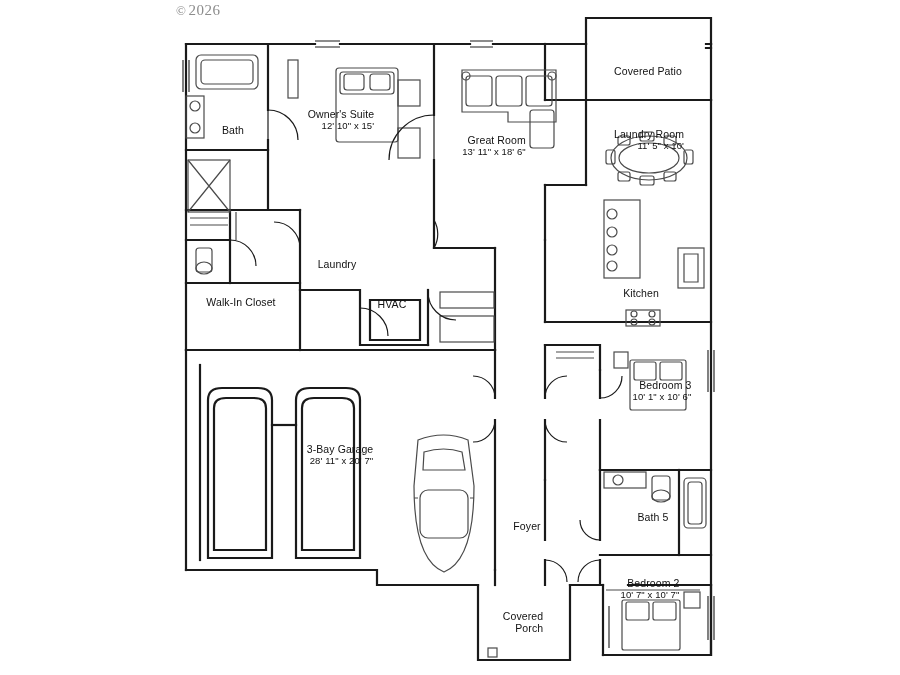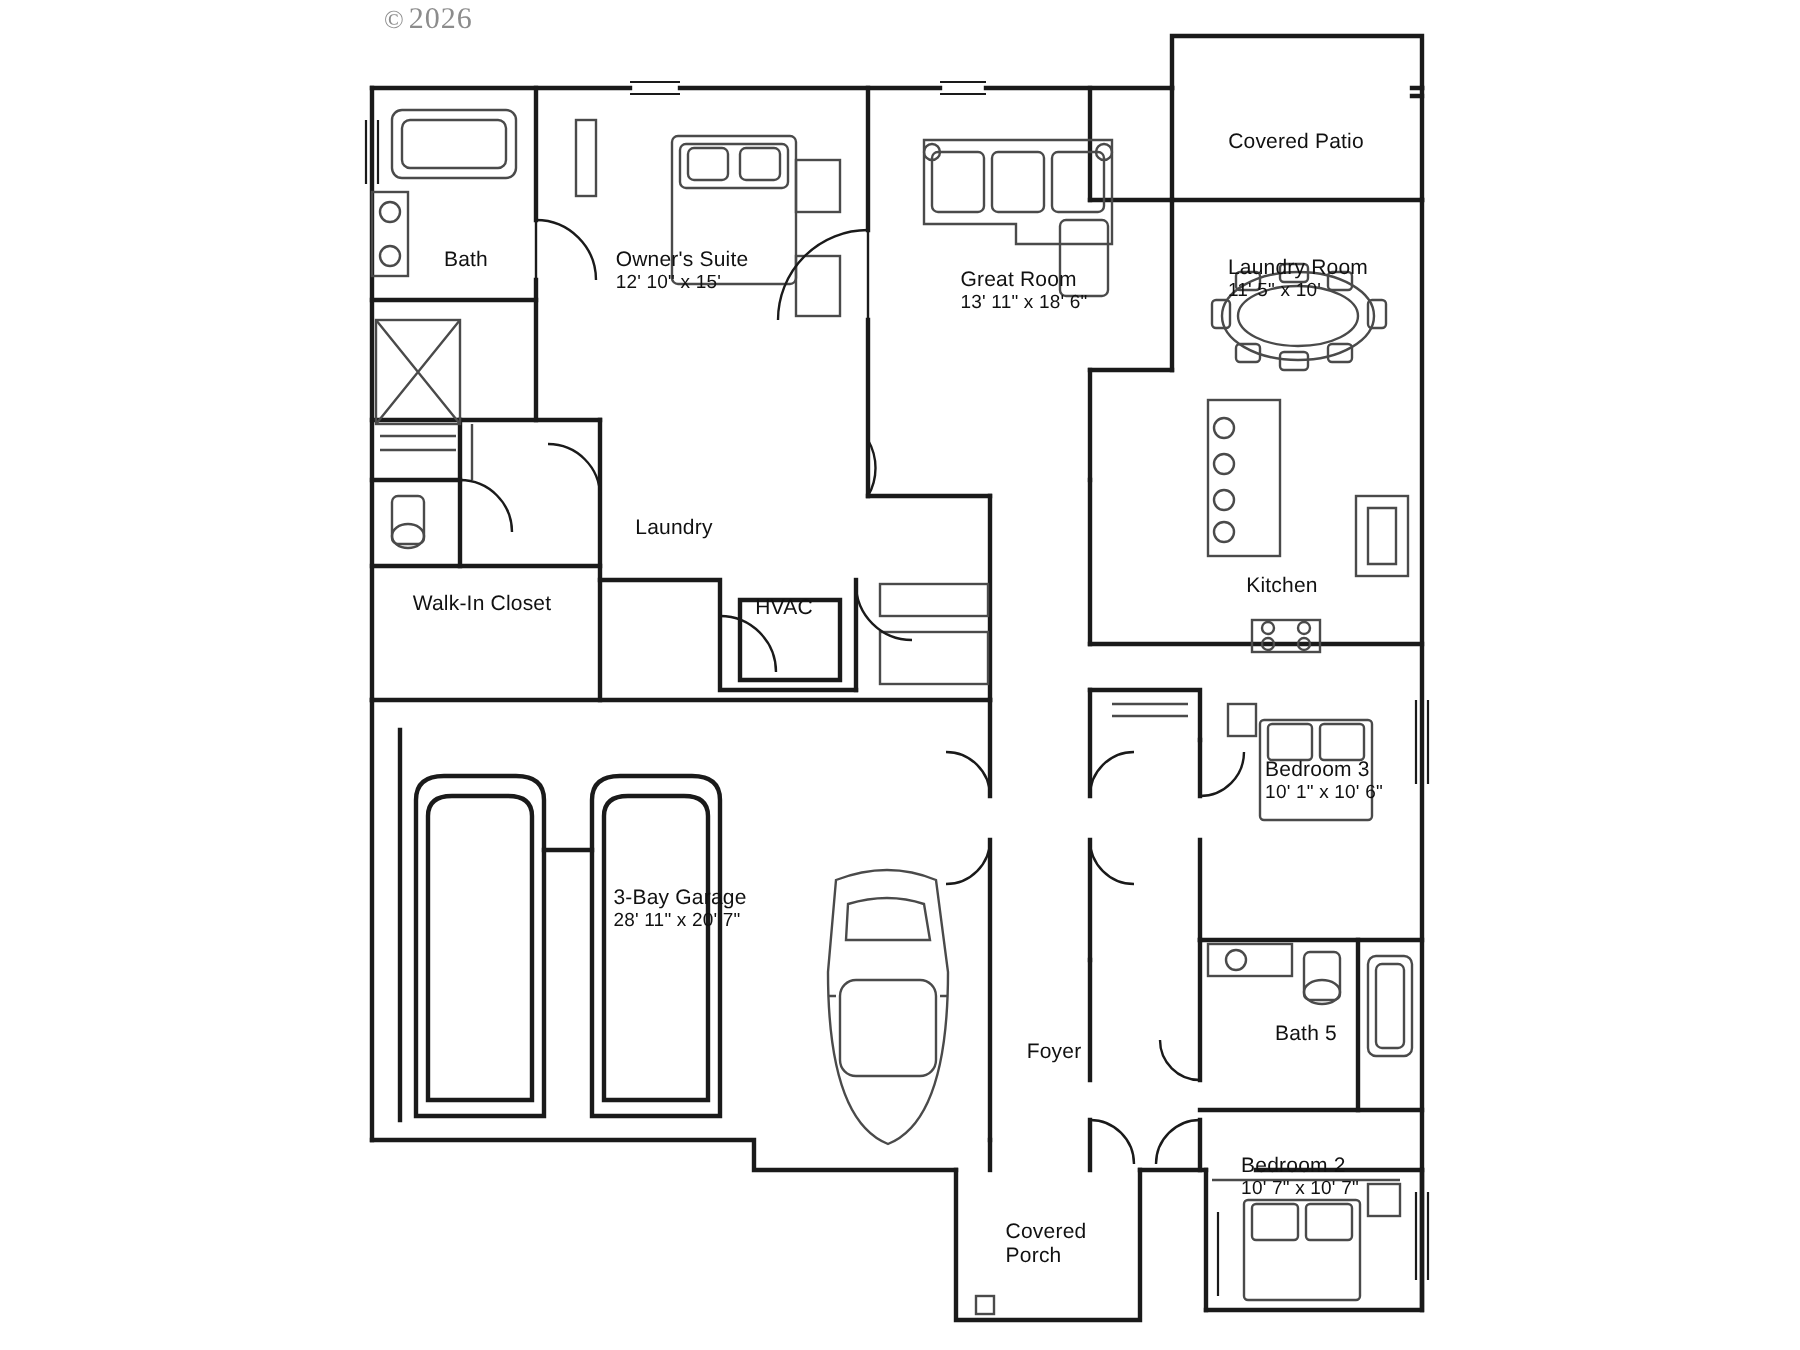"© 2026" .copyright { margin-left: 16px -> none }
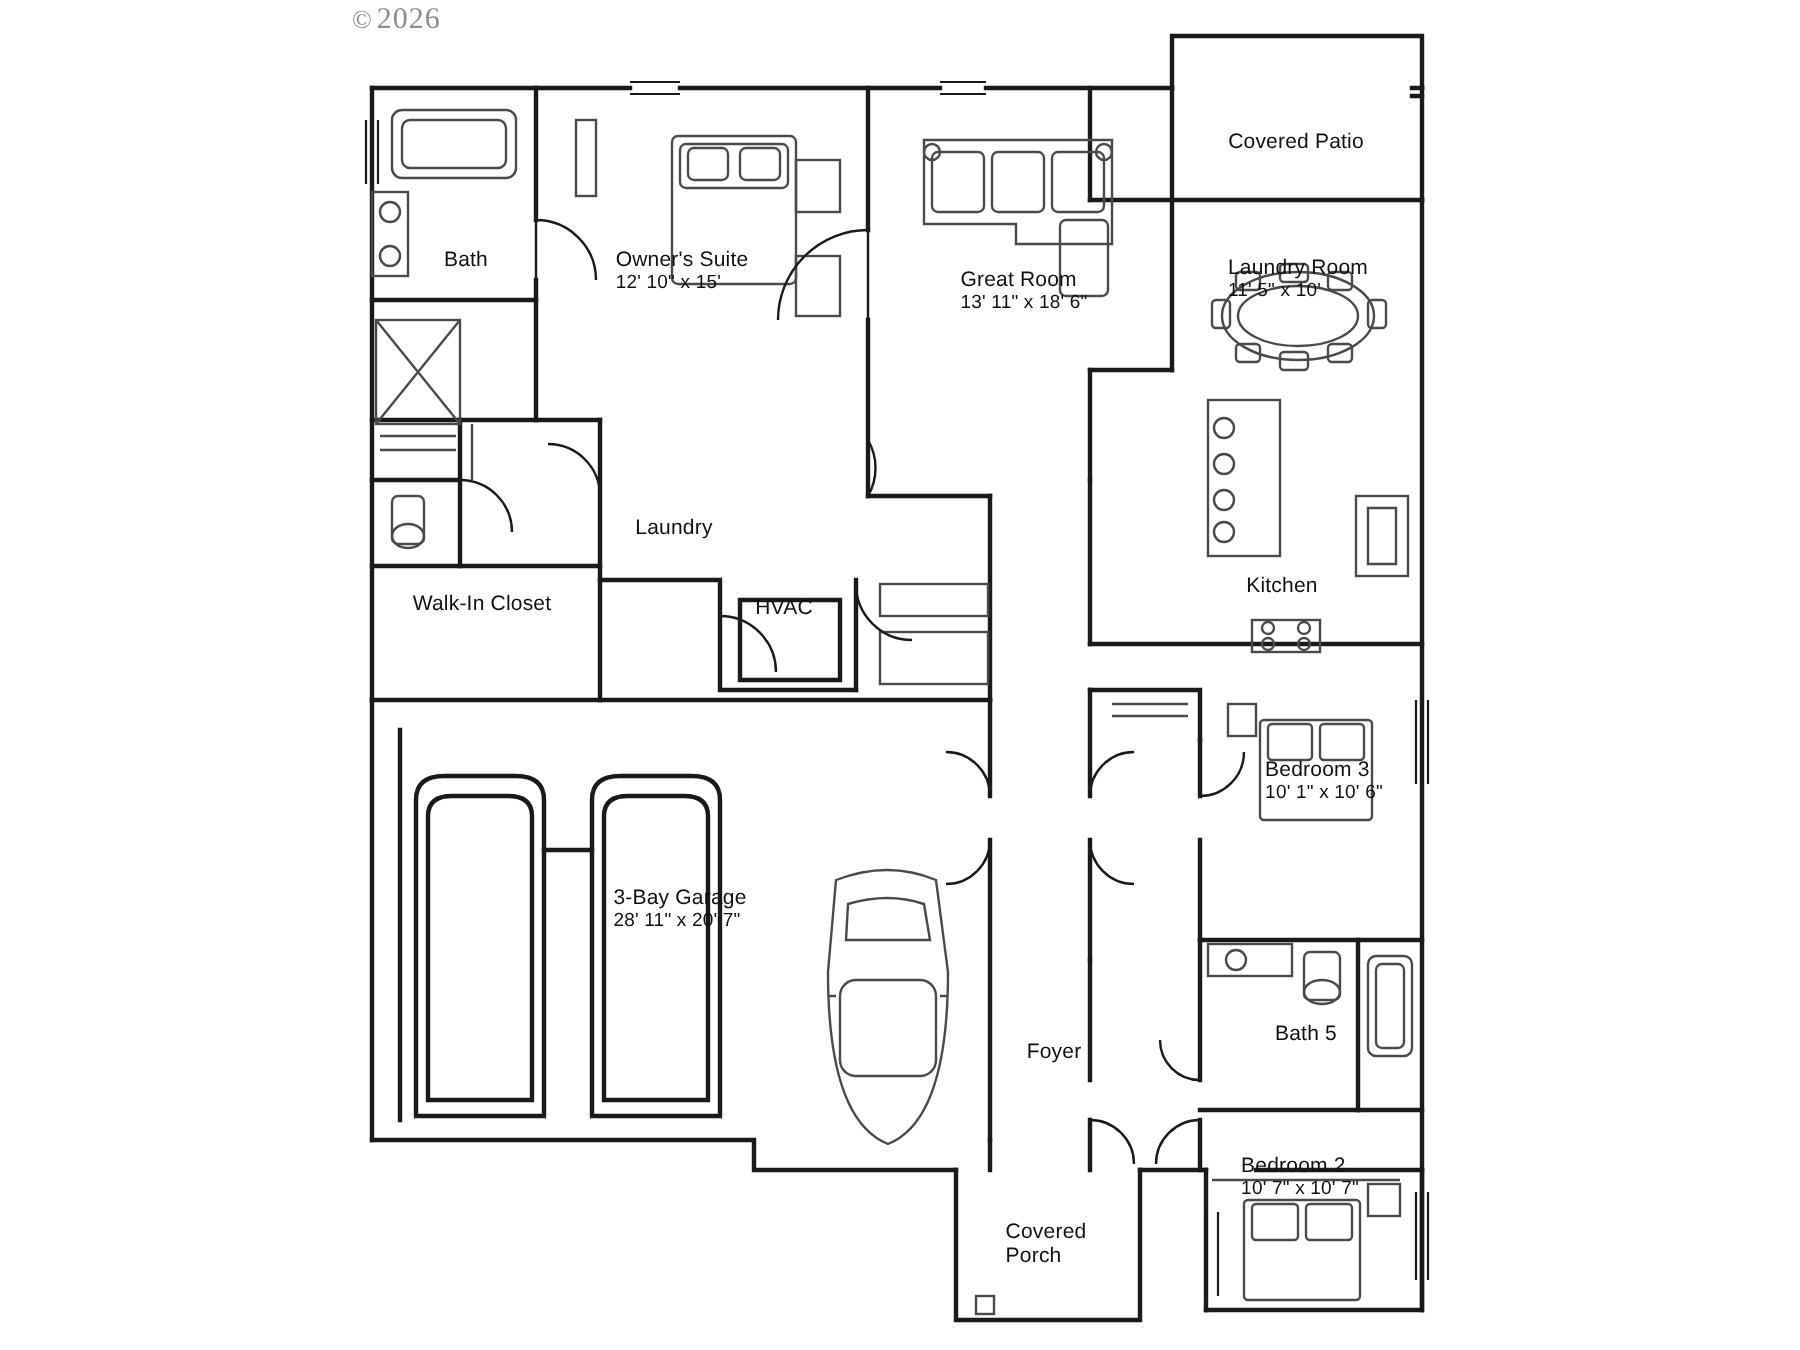"Covered Patio" .lbl { text-align: left -> right }
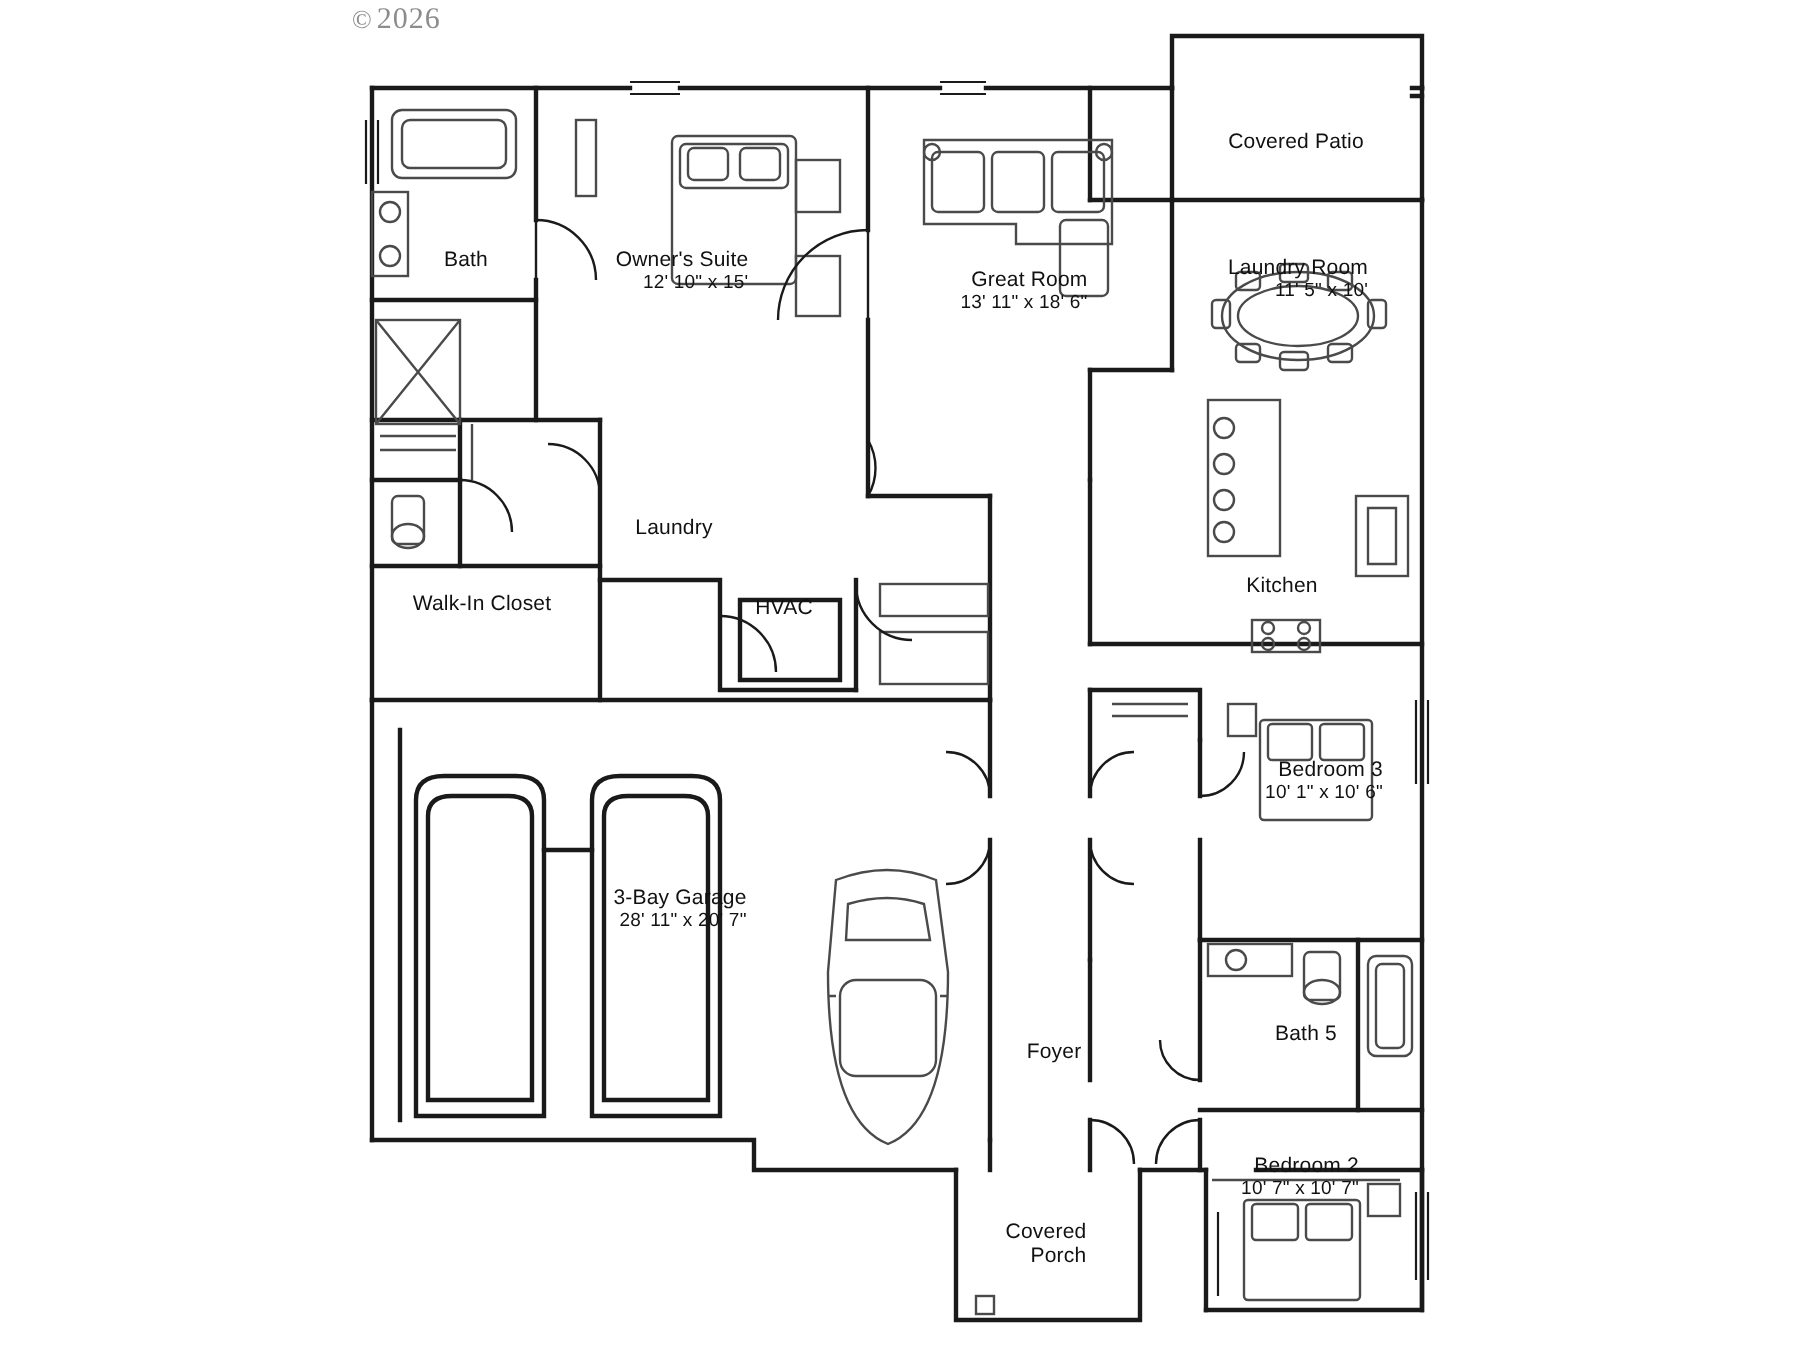"Owner's Suite" div.lbl { top: 136px -> 120px }
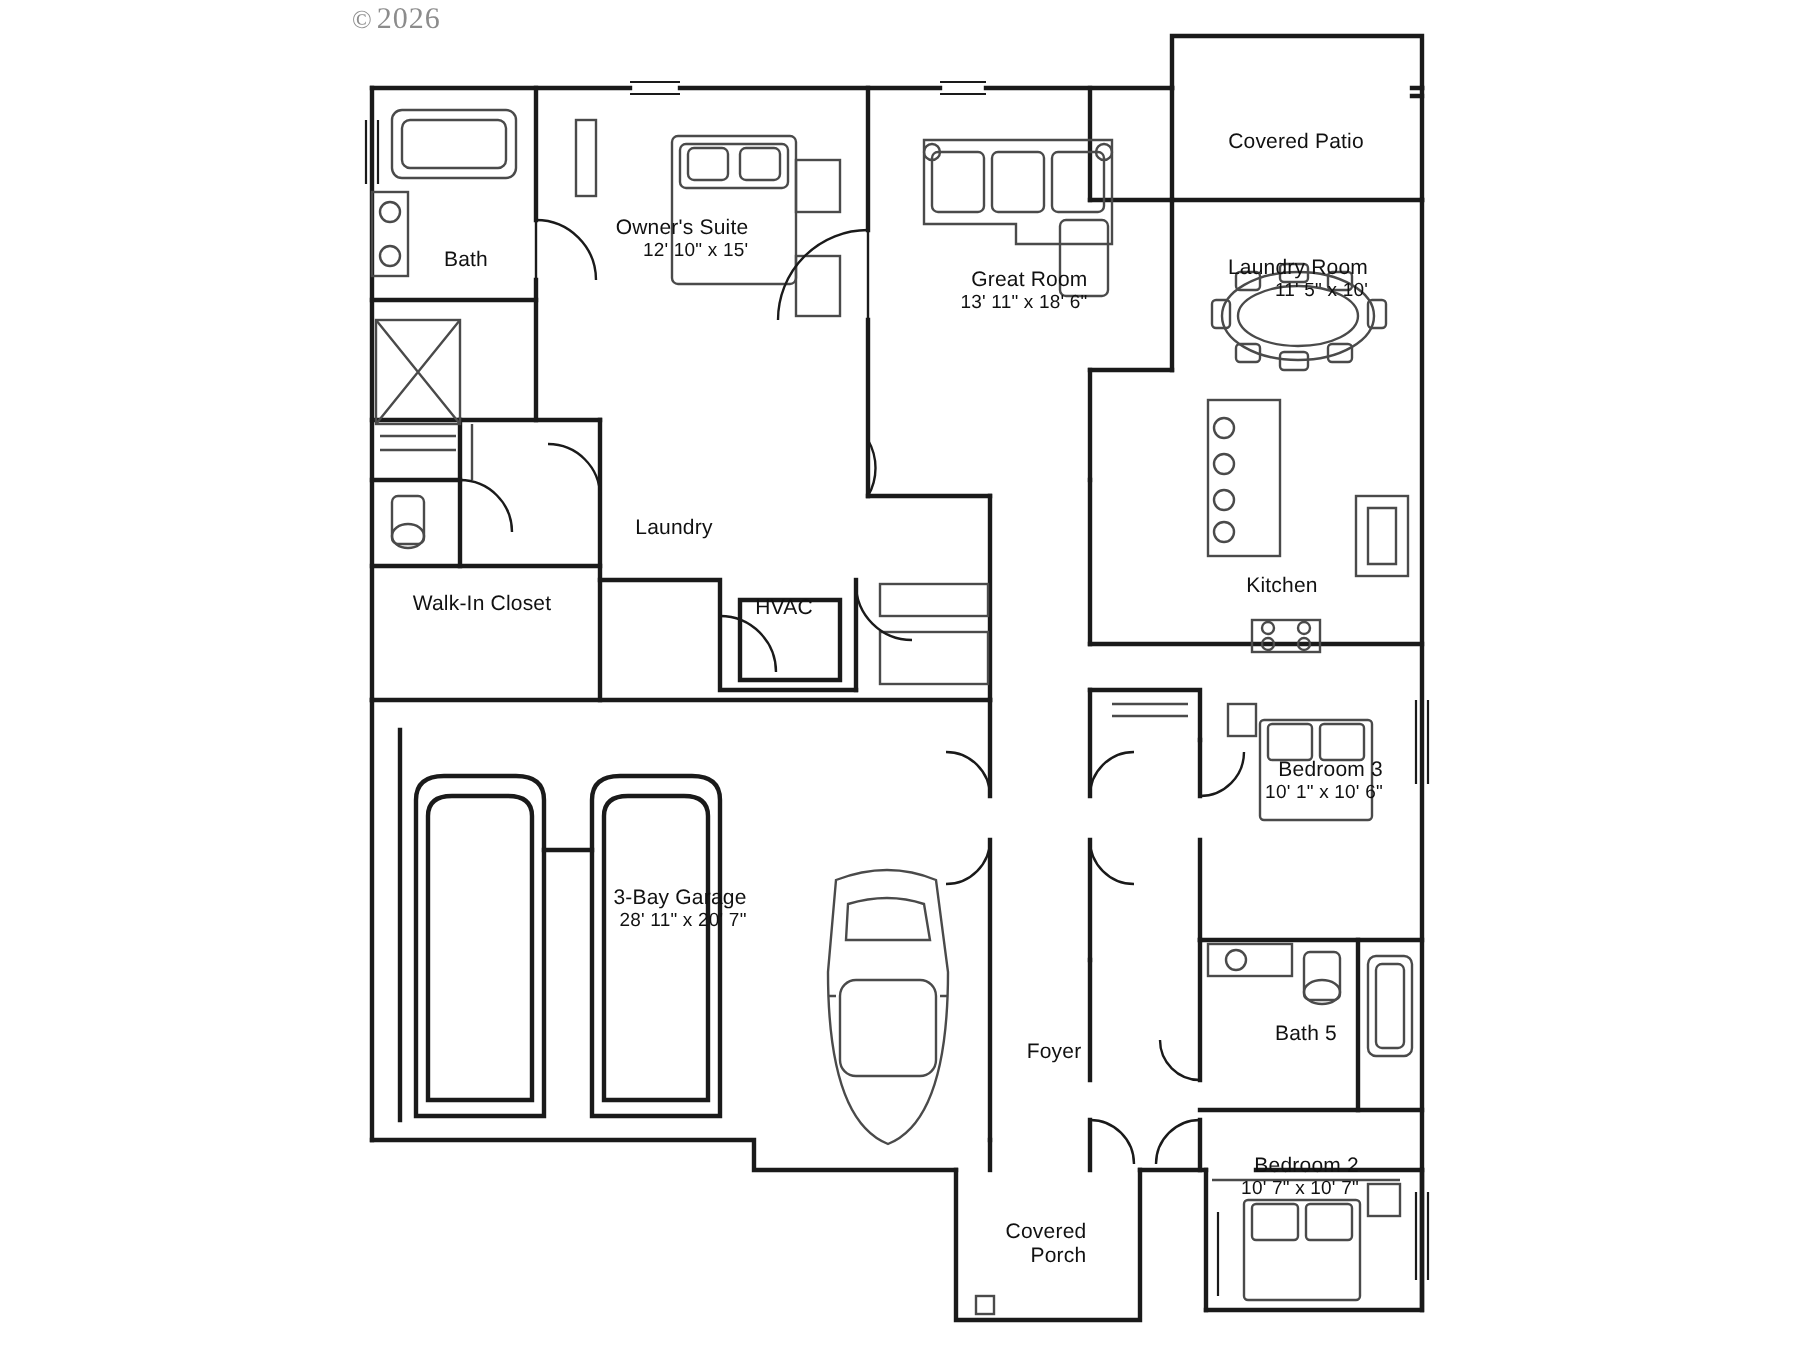"Great Room" div.lbl { left: 512px -> 494px }
